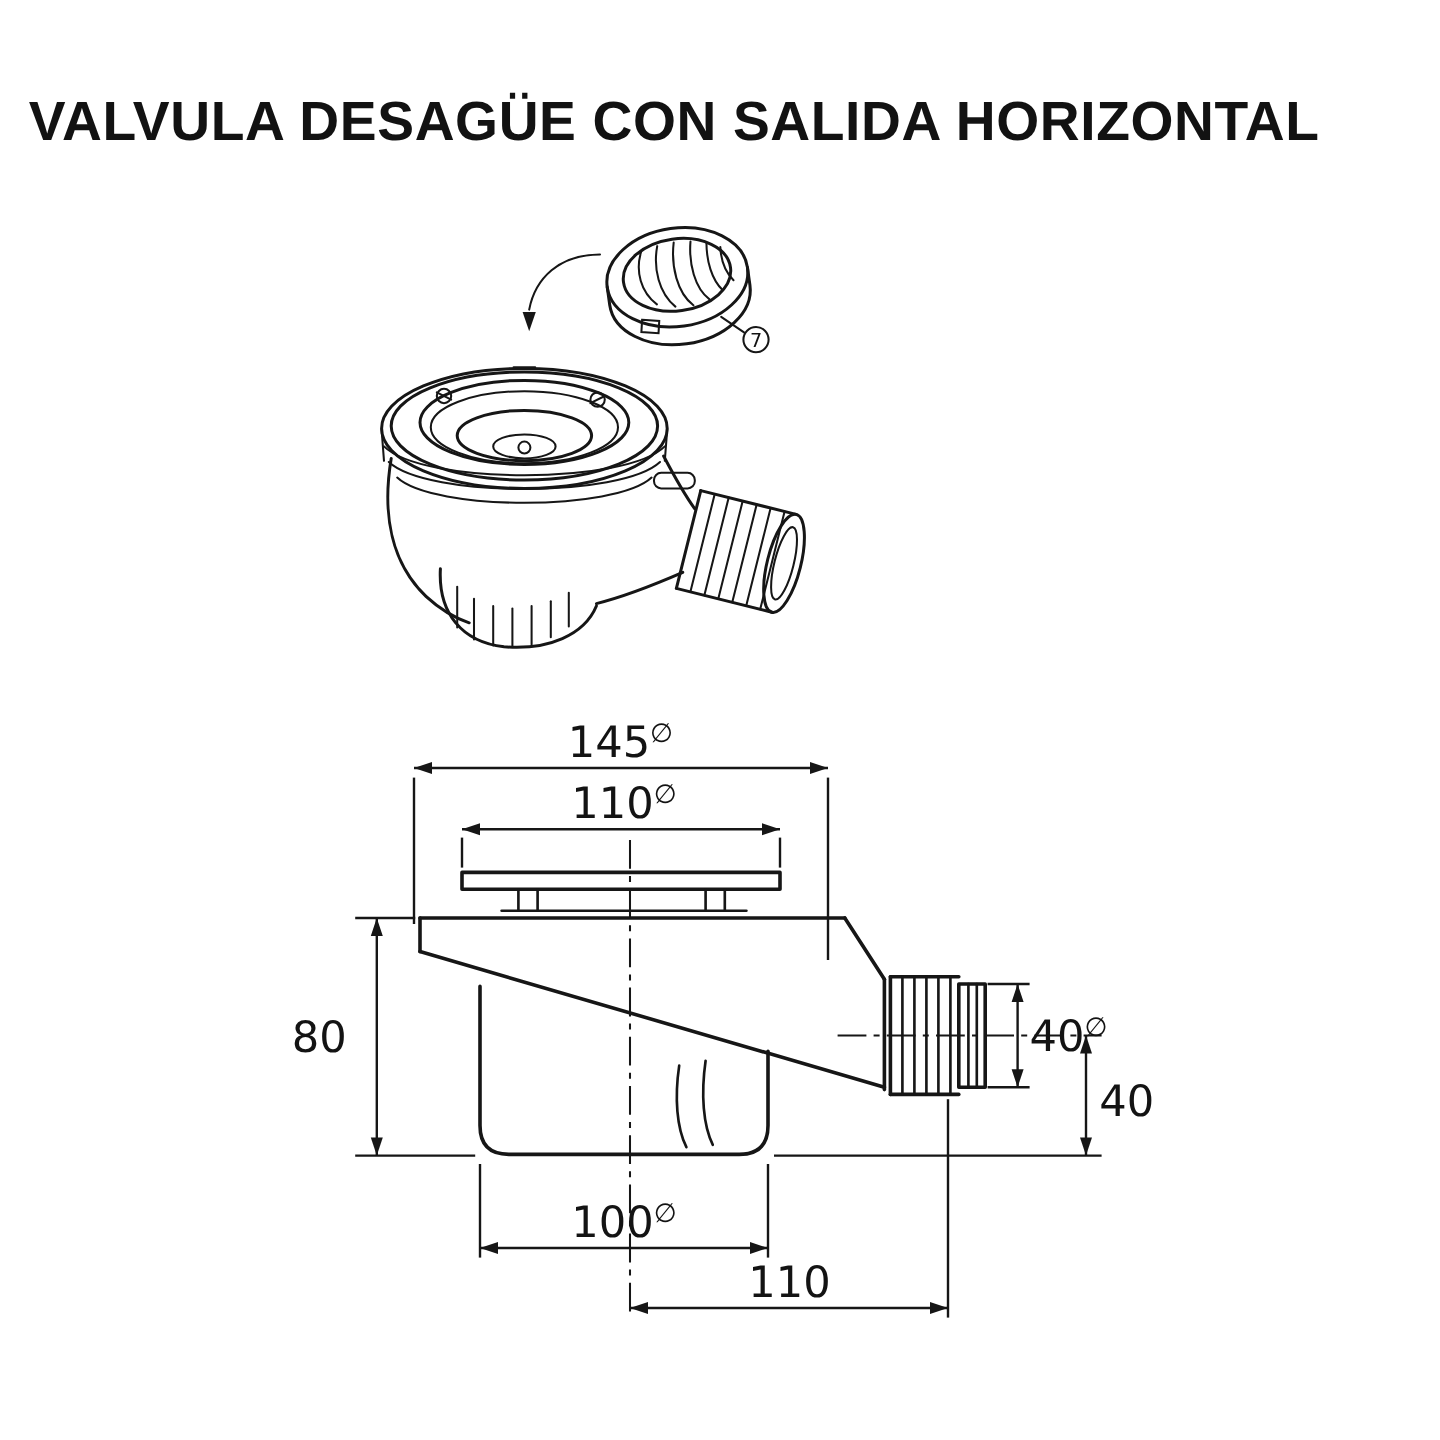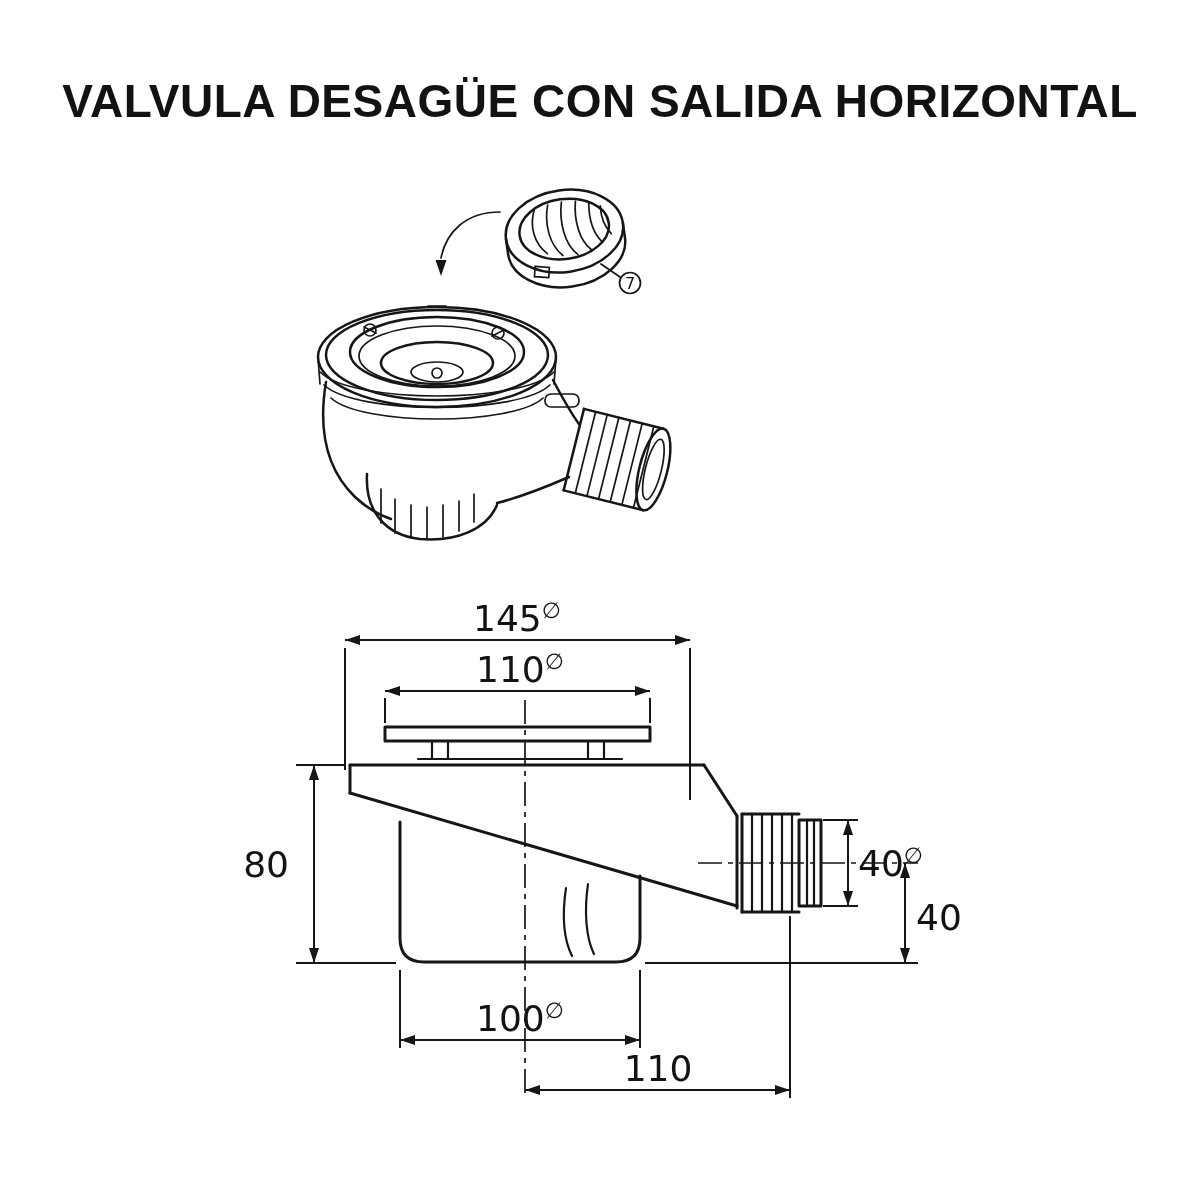"VALVULA DESAGÜE CON SALIDA HORIZONTAL" .title { padding-left: none -> 24px; text-align: center -> none }
